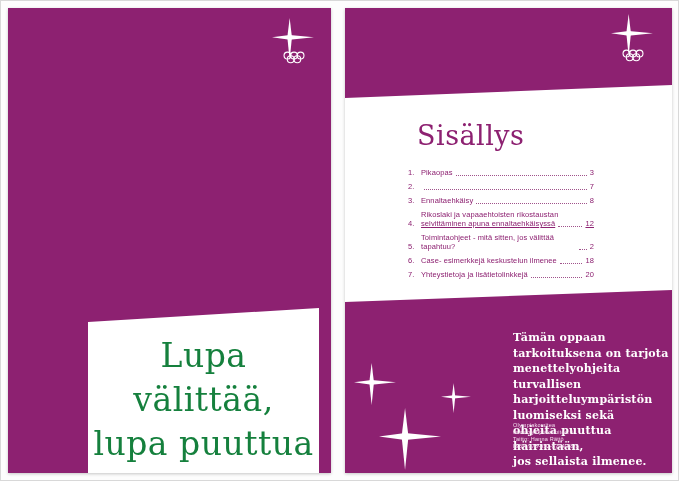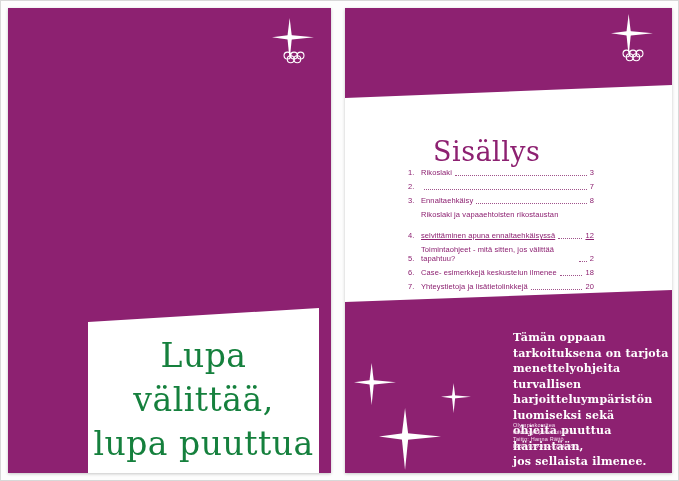"Sisällys" .toc-heading { margin: 16px -> 0 }
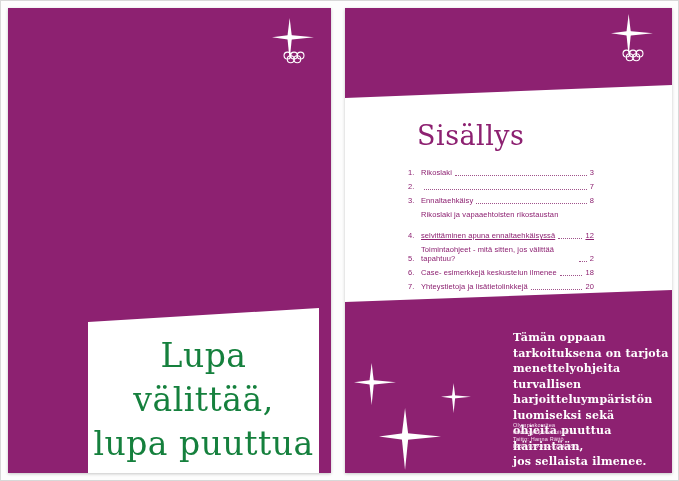"Rikoslaki" span { text: Rikoslaki -> Pikaopas }
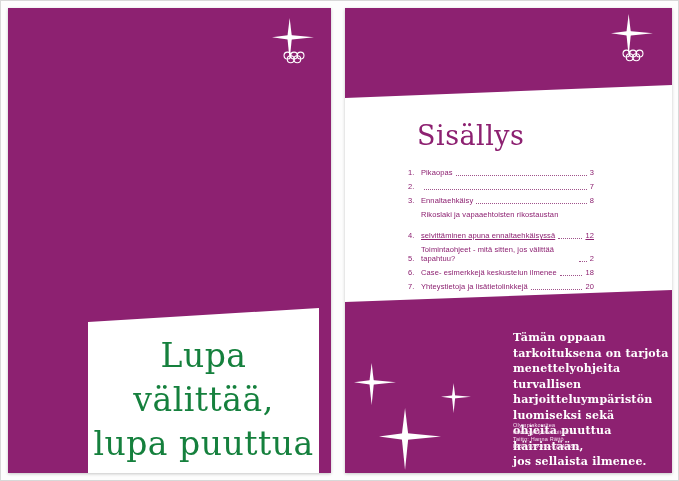"Rikoslaki ja vapaaehtoisten rikostaustan" .toc-two-line { gap: 12px -> 0 }
